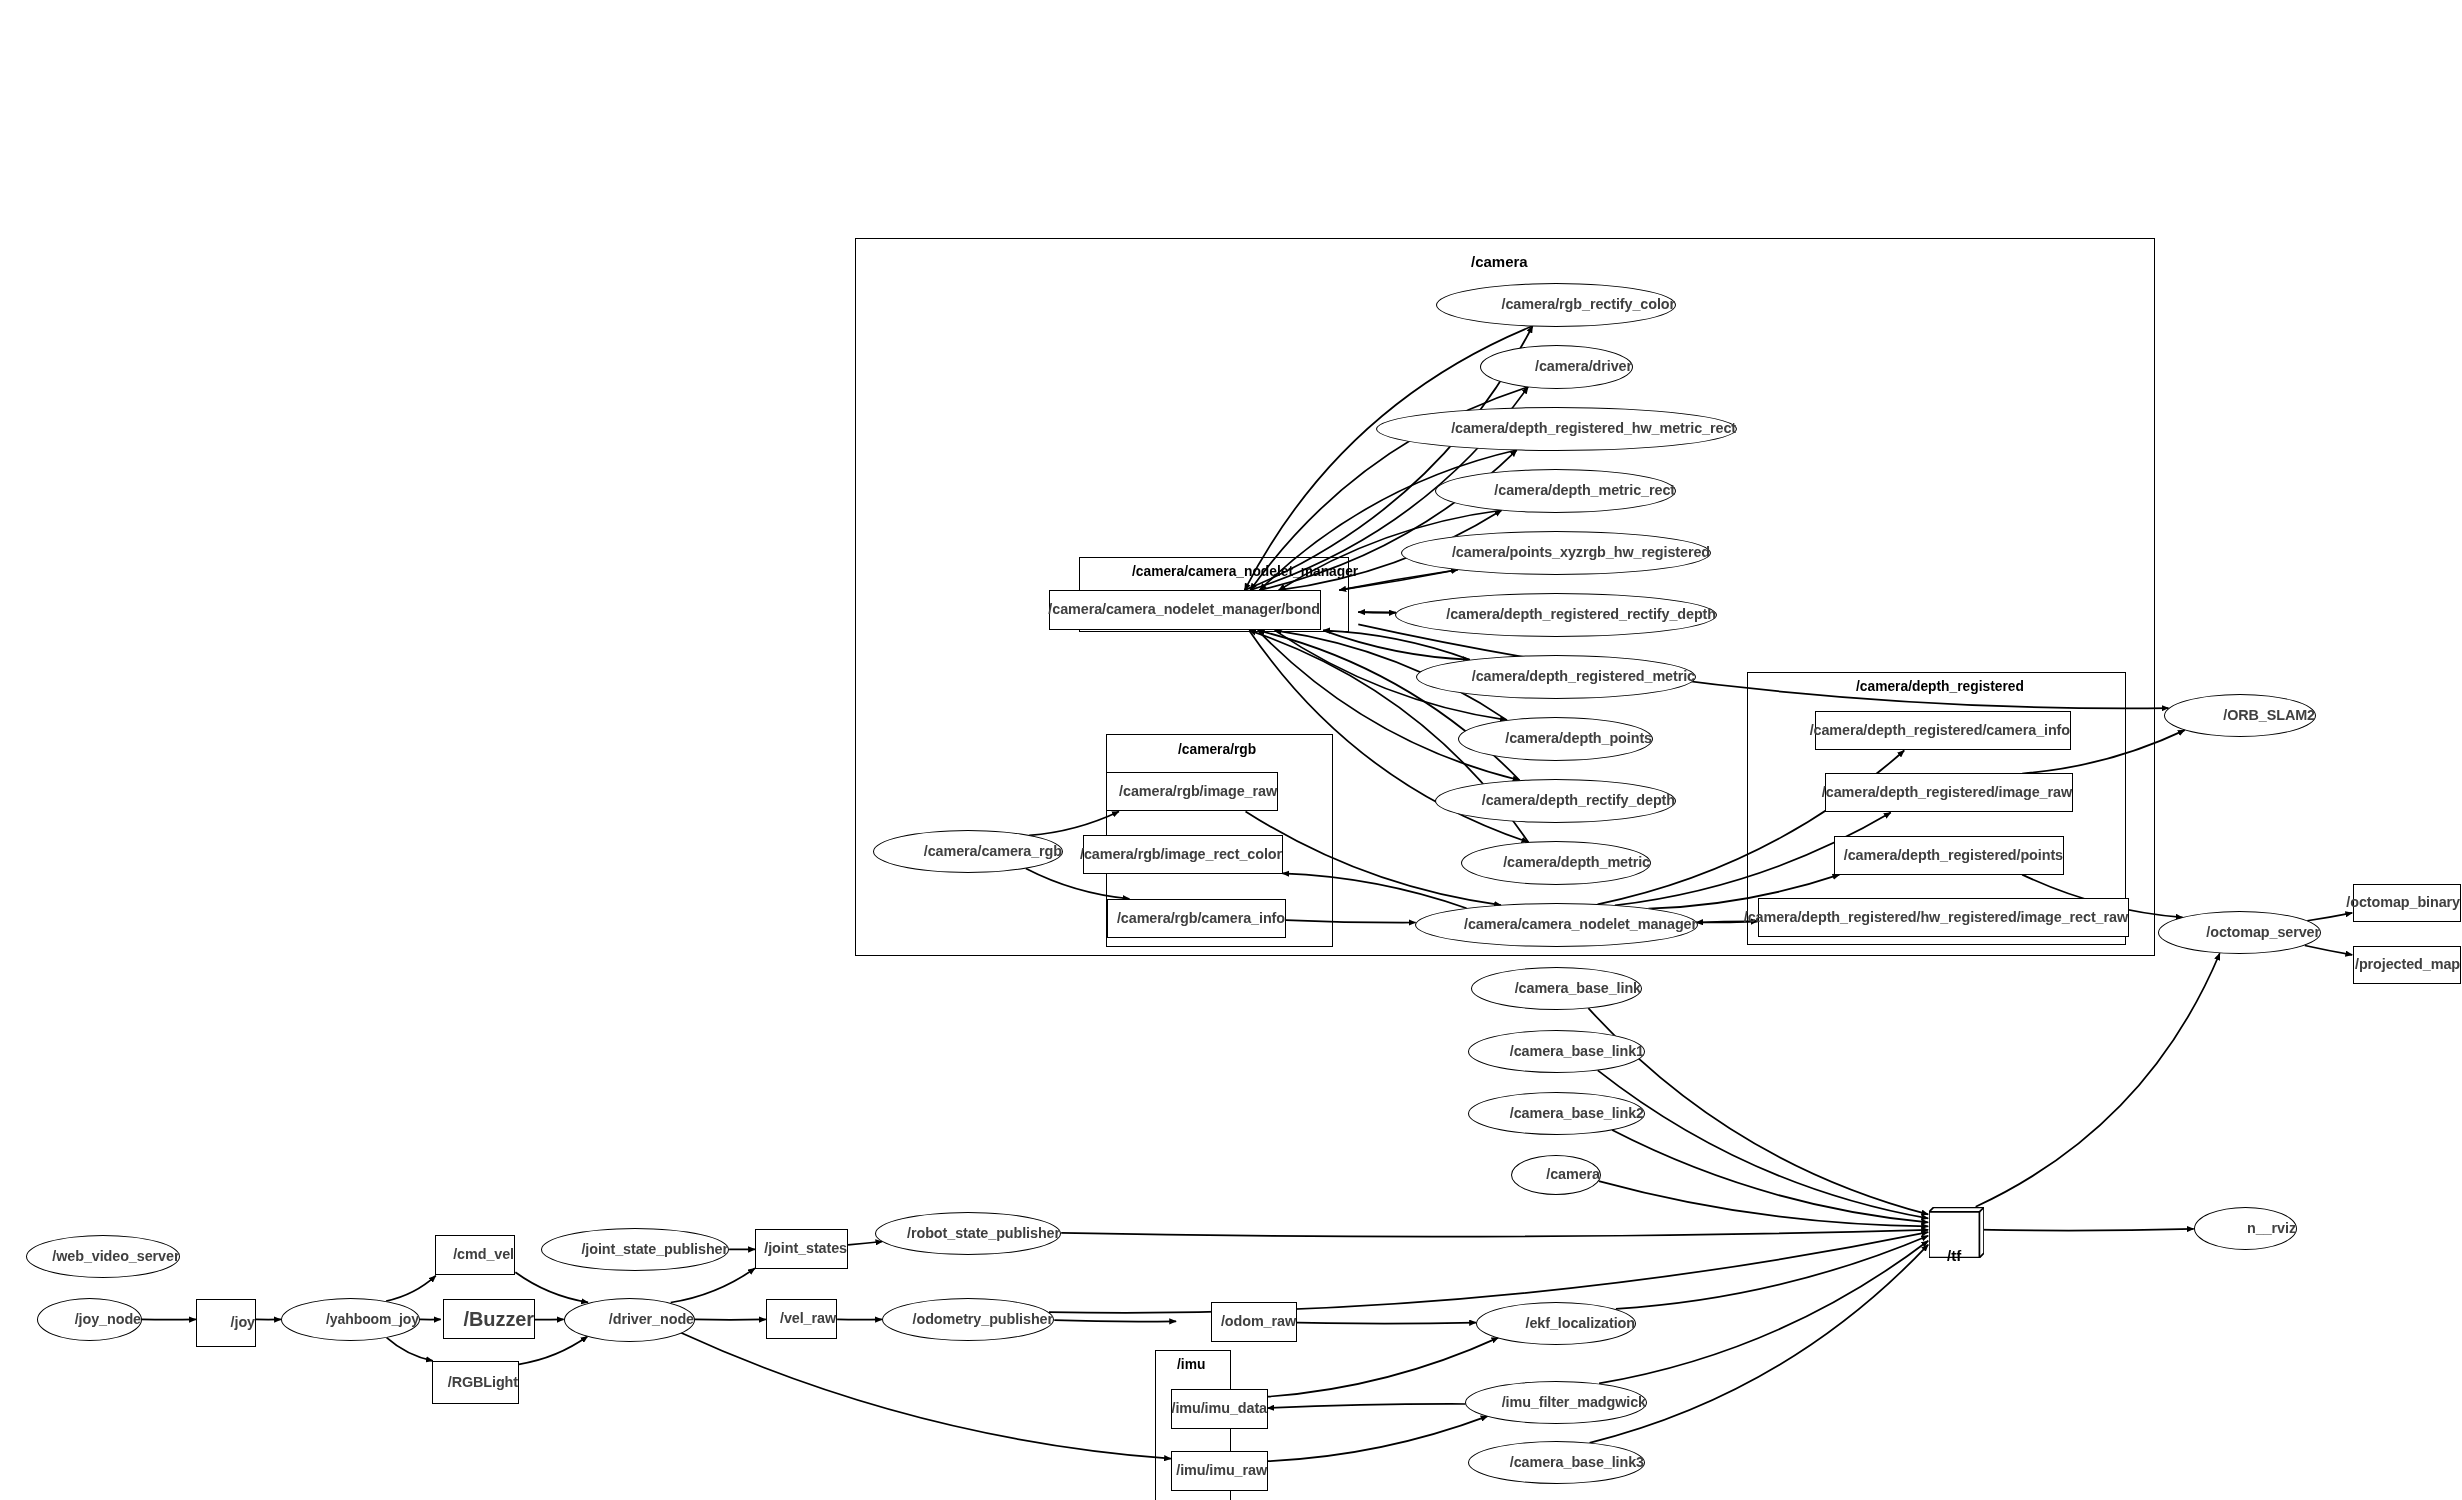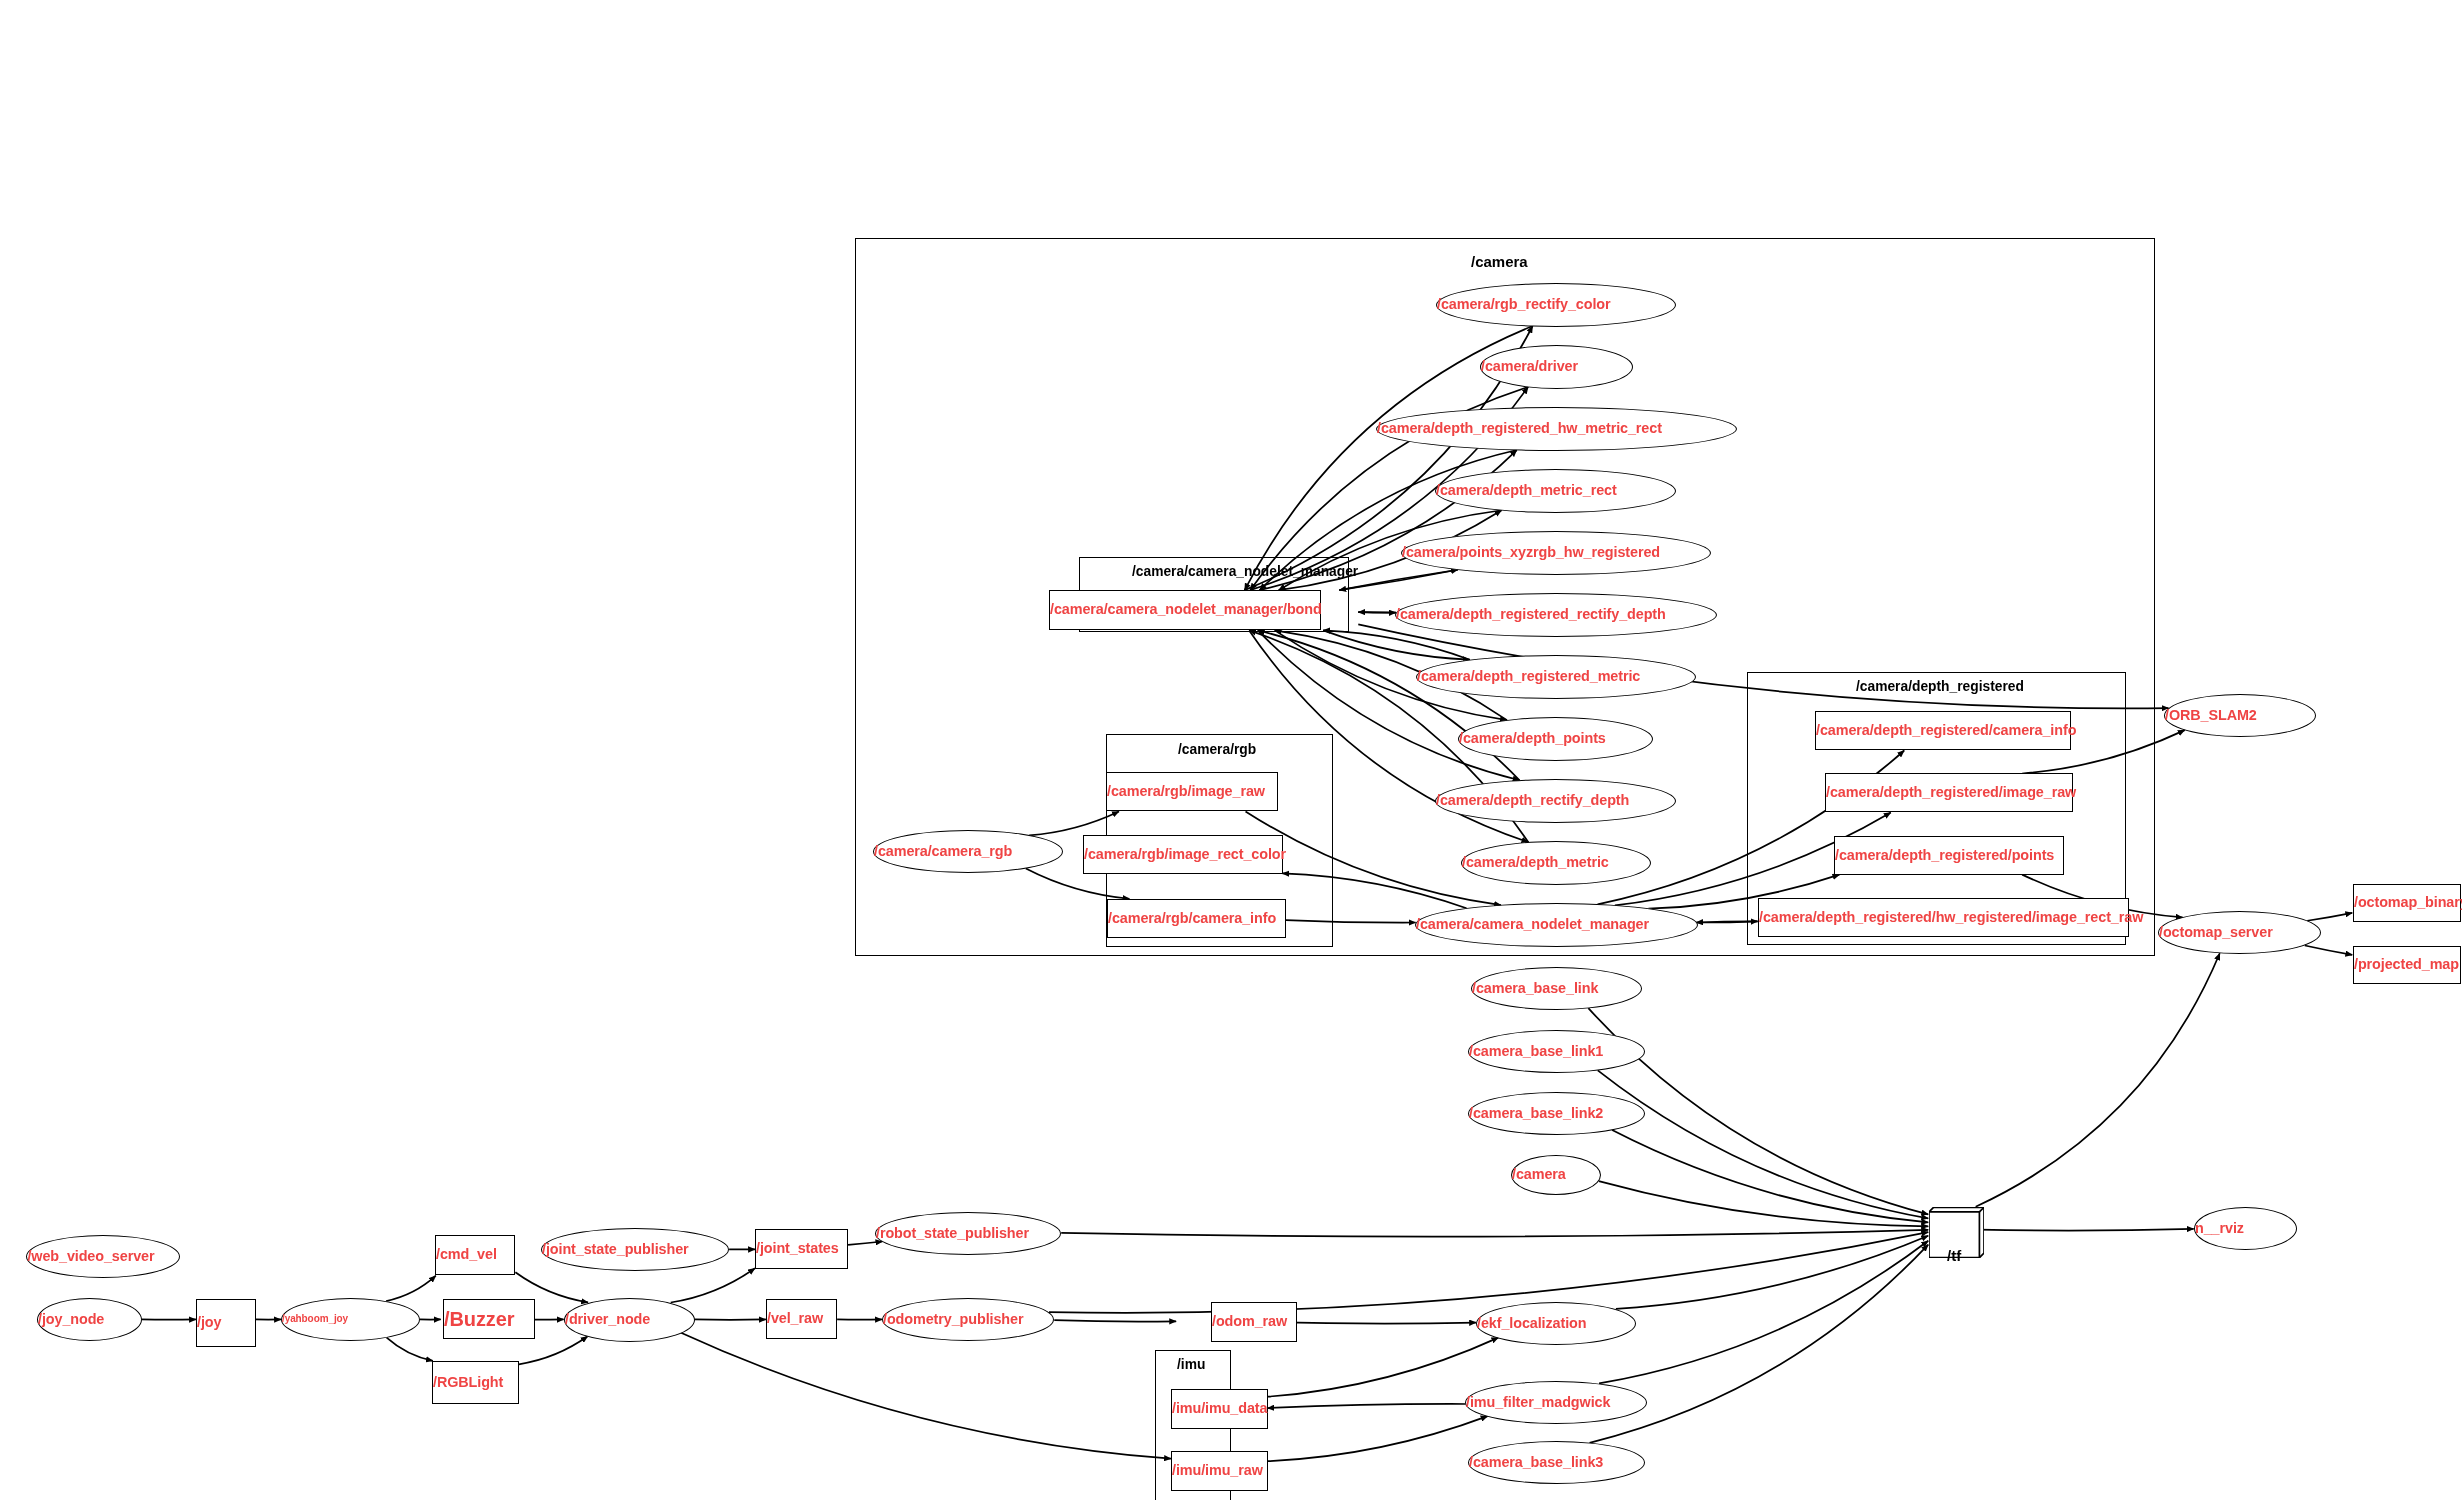"/camera/rgb_rectify_color" .node { color: #ef4444 -> #404040; justify-content: flex-start -> flex-end }
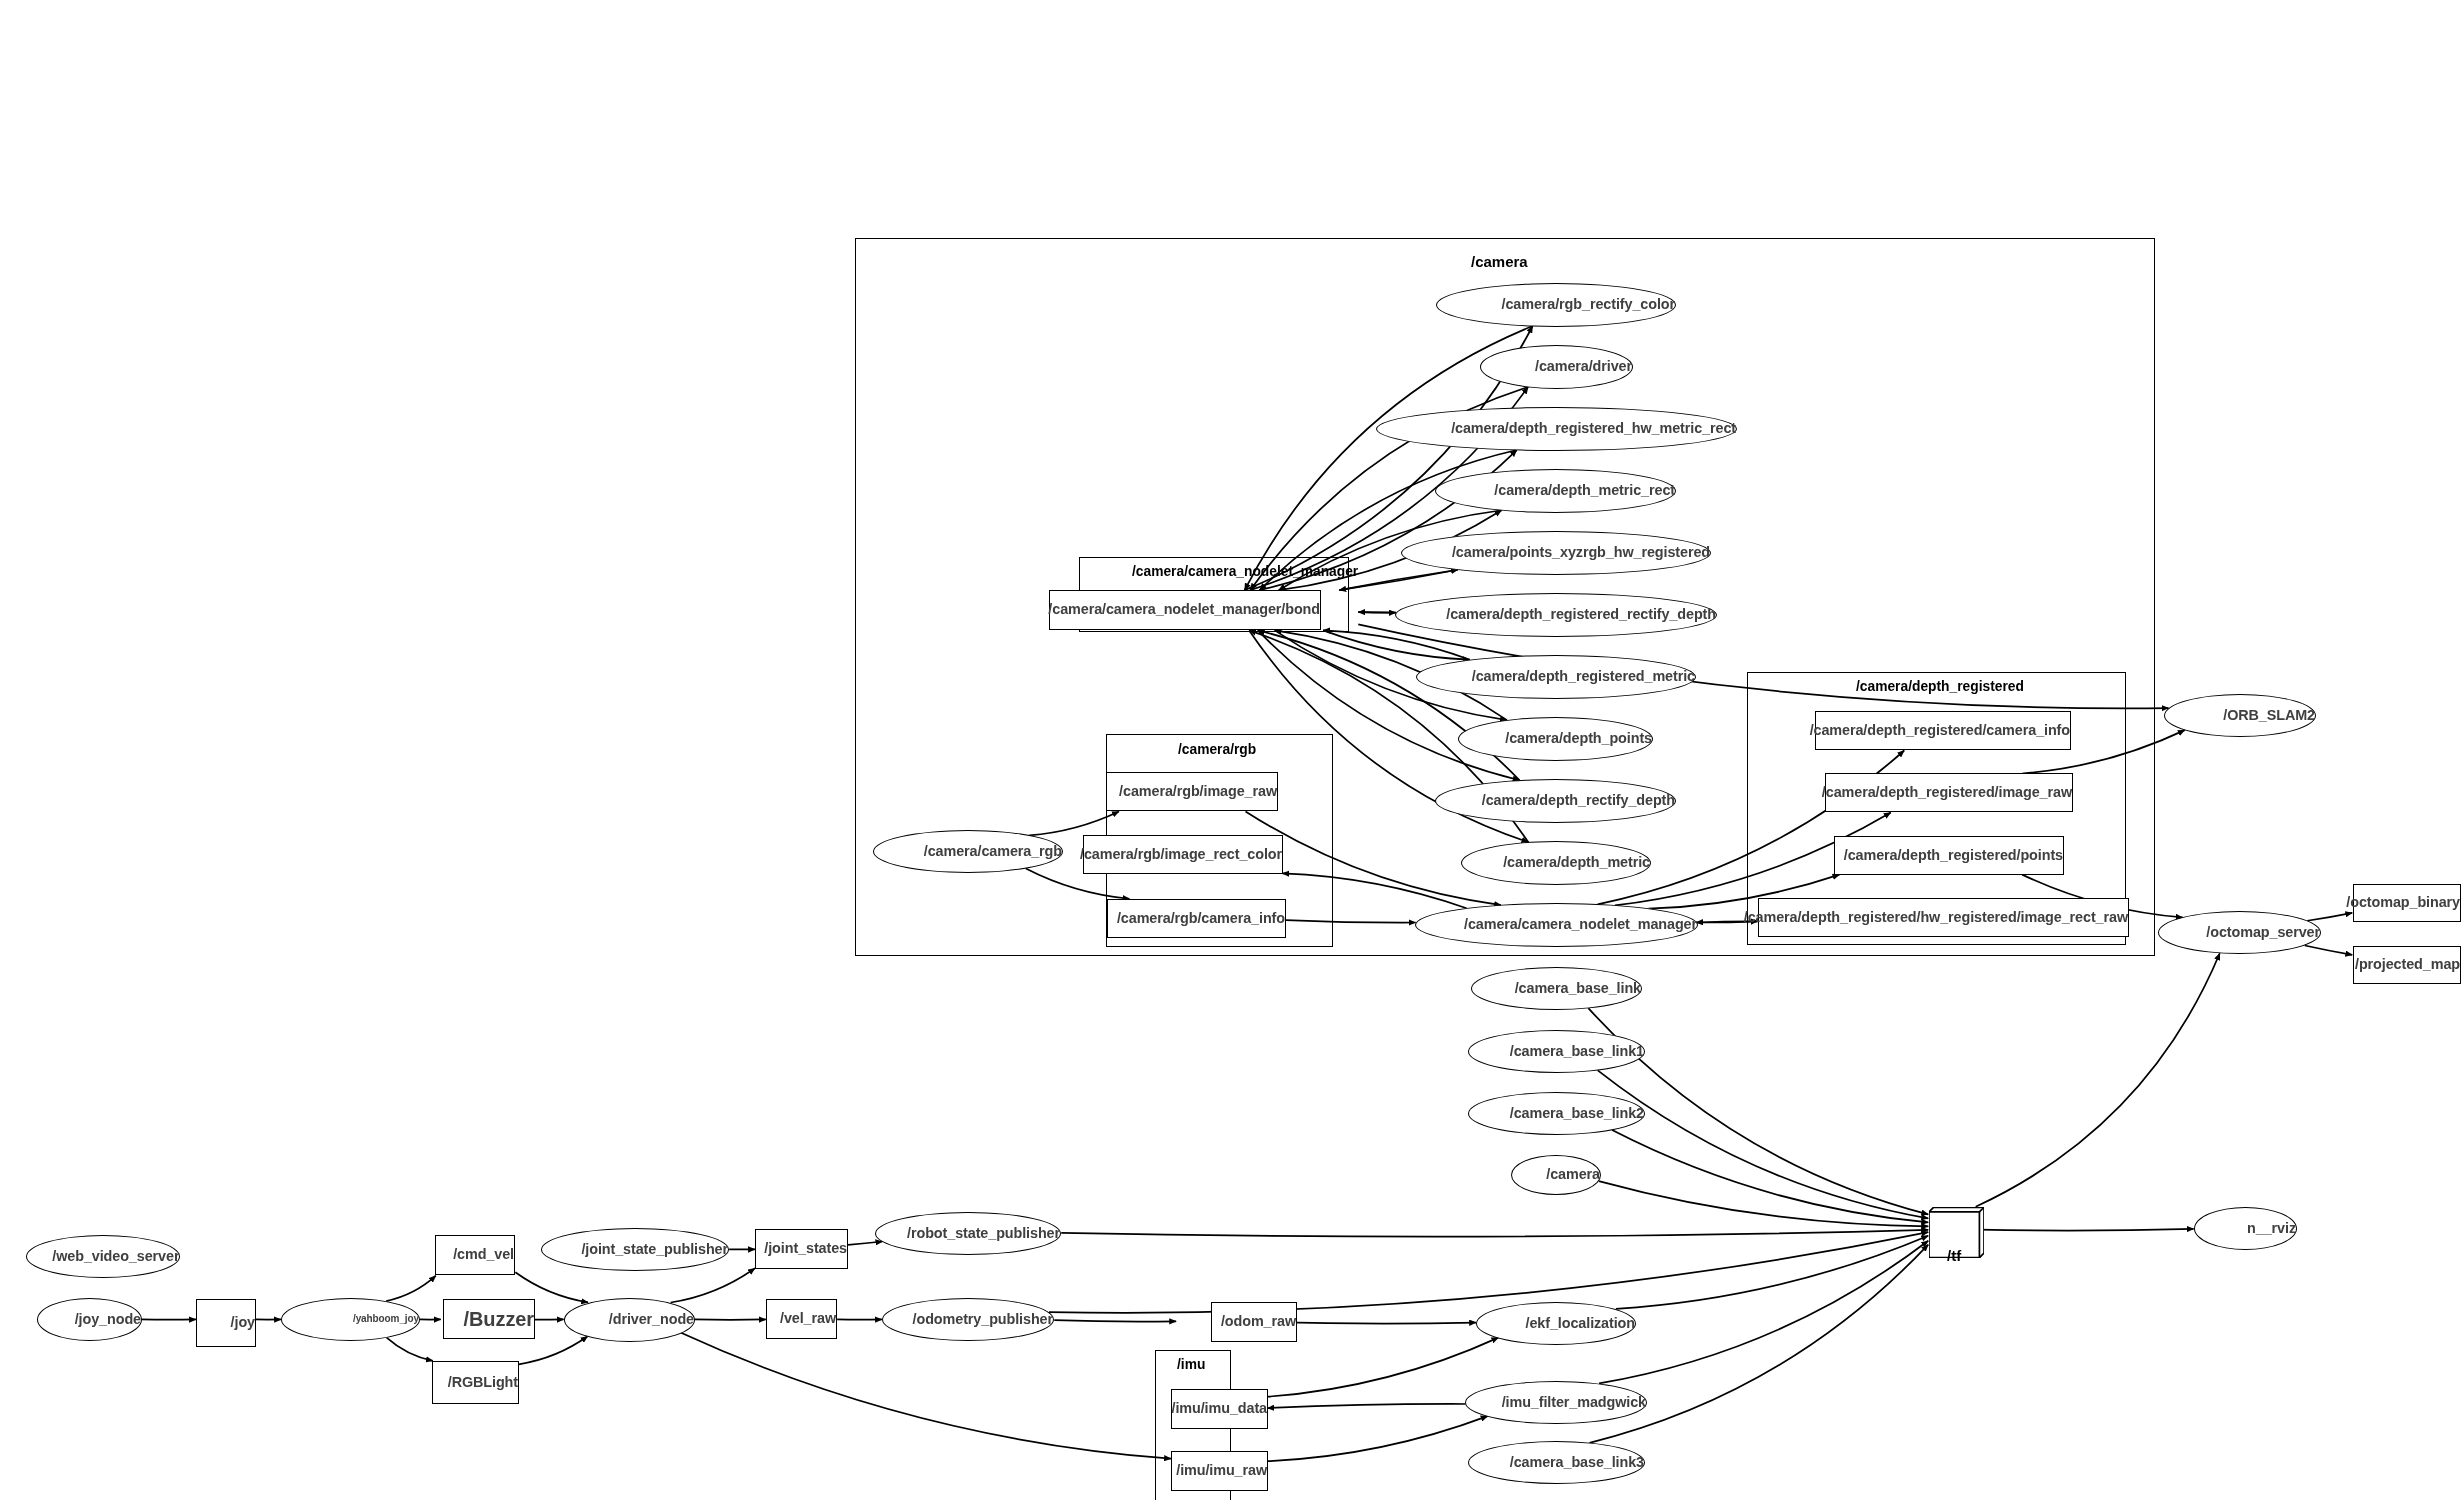"/yahboom_joy" div.node { font-size: 10px -> 14px }
